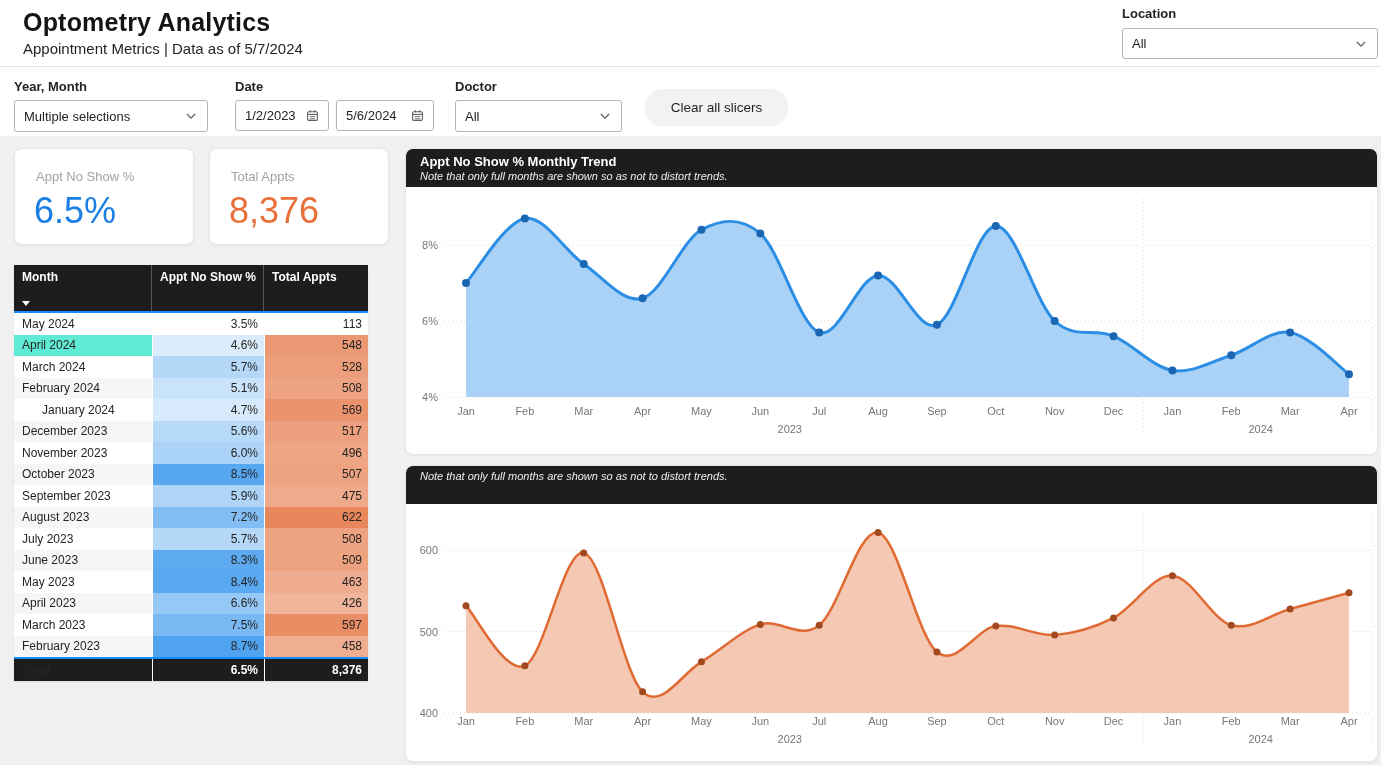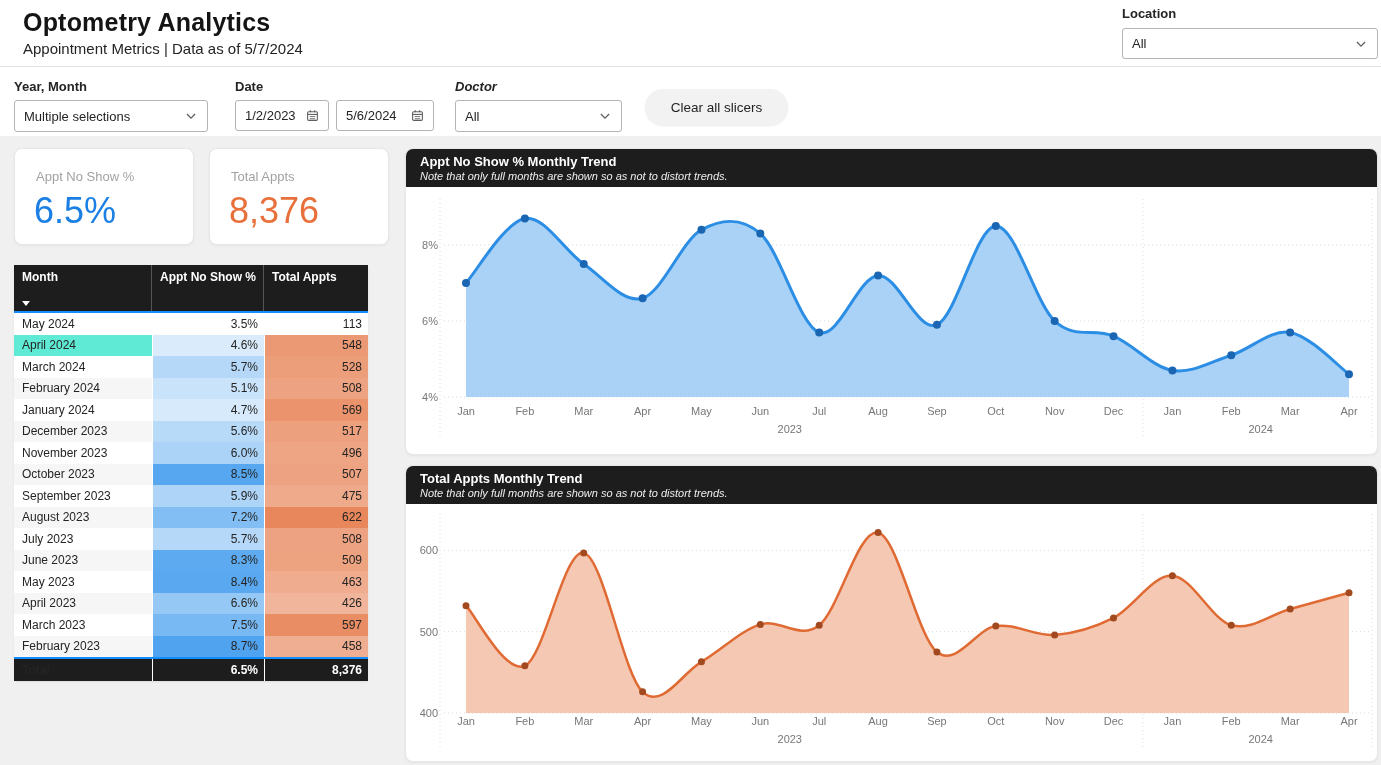"Doctor" div.slicer-label { font-style: italic -> none }
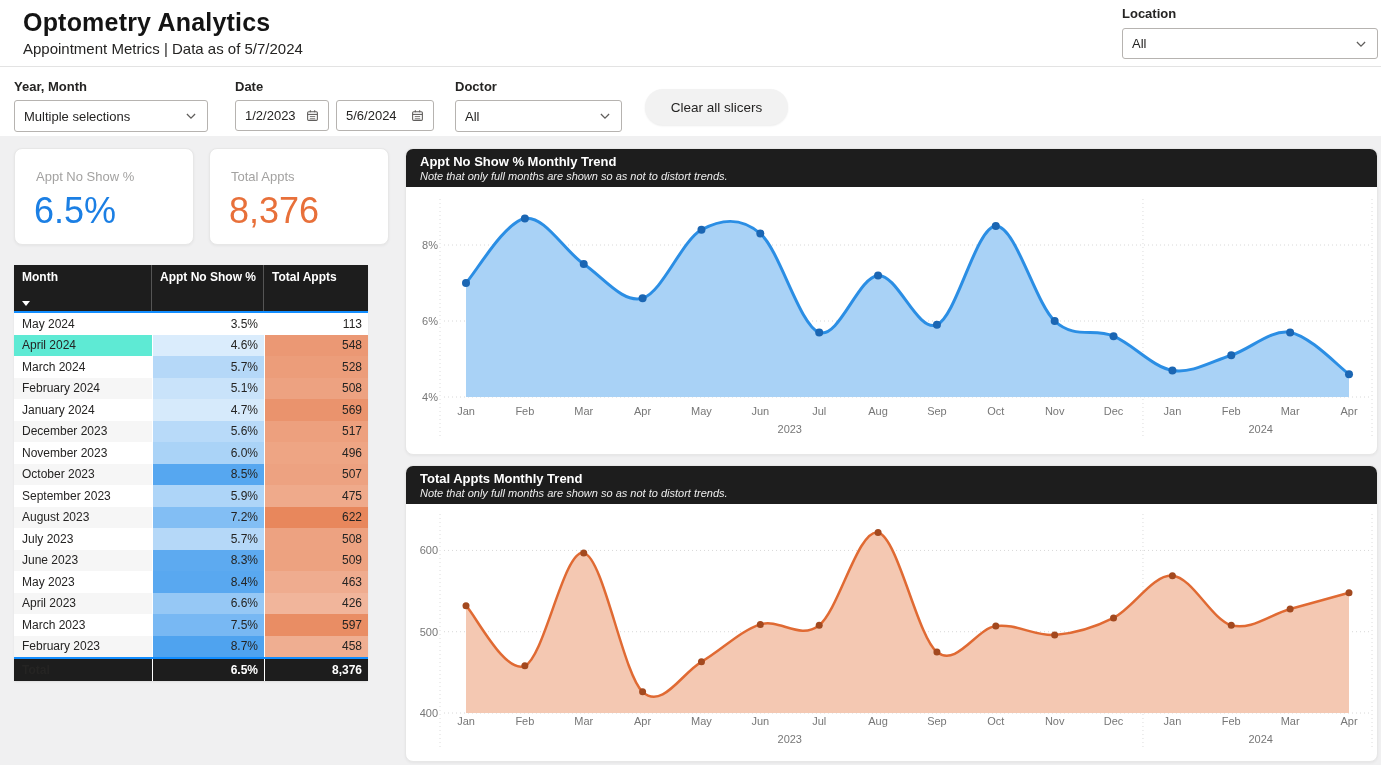"January 2024" div.cell { margin-left: none -> 20px }
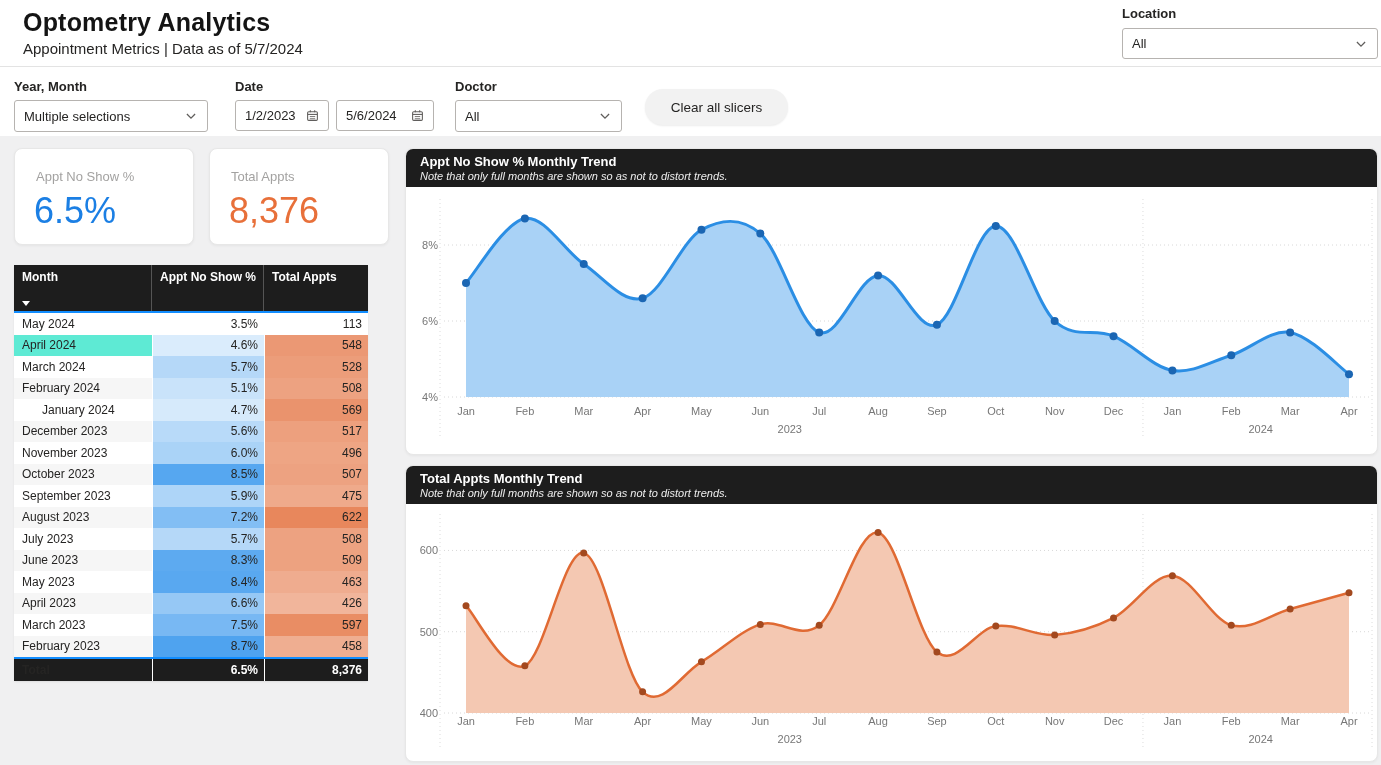"Total Appts Monthly Trend" div.chart-title { html: <div>Total Appts Monthly Trend</div> -> none }
